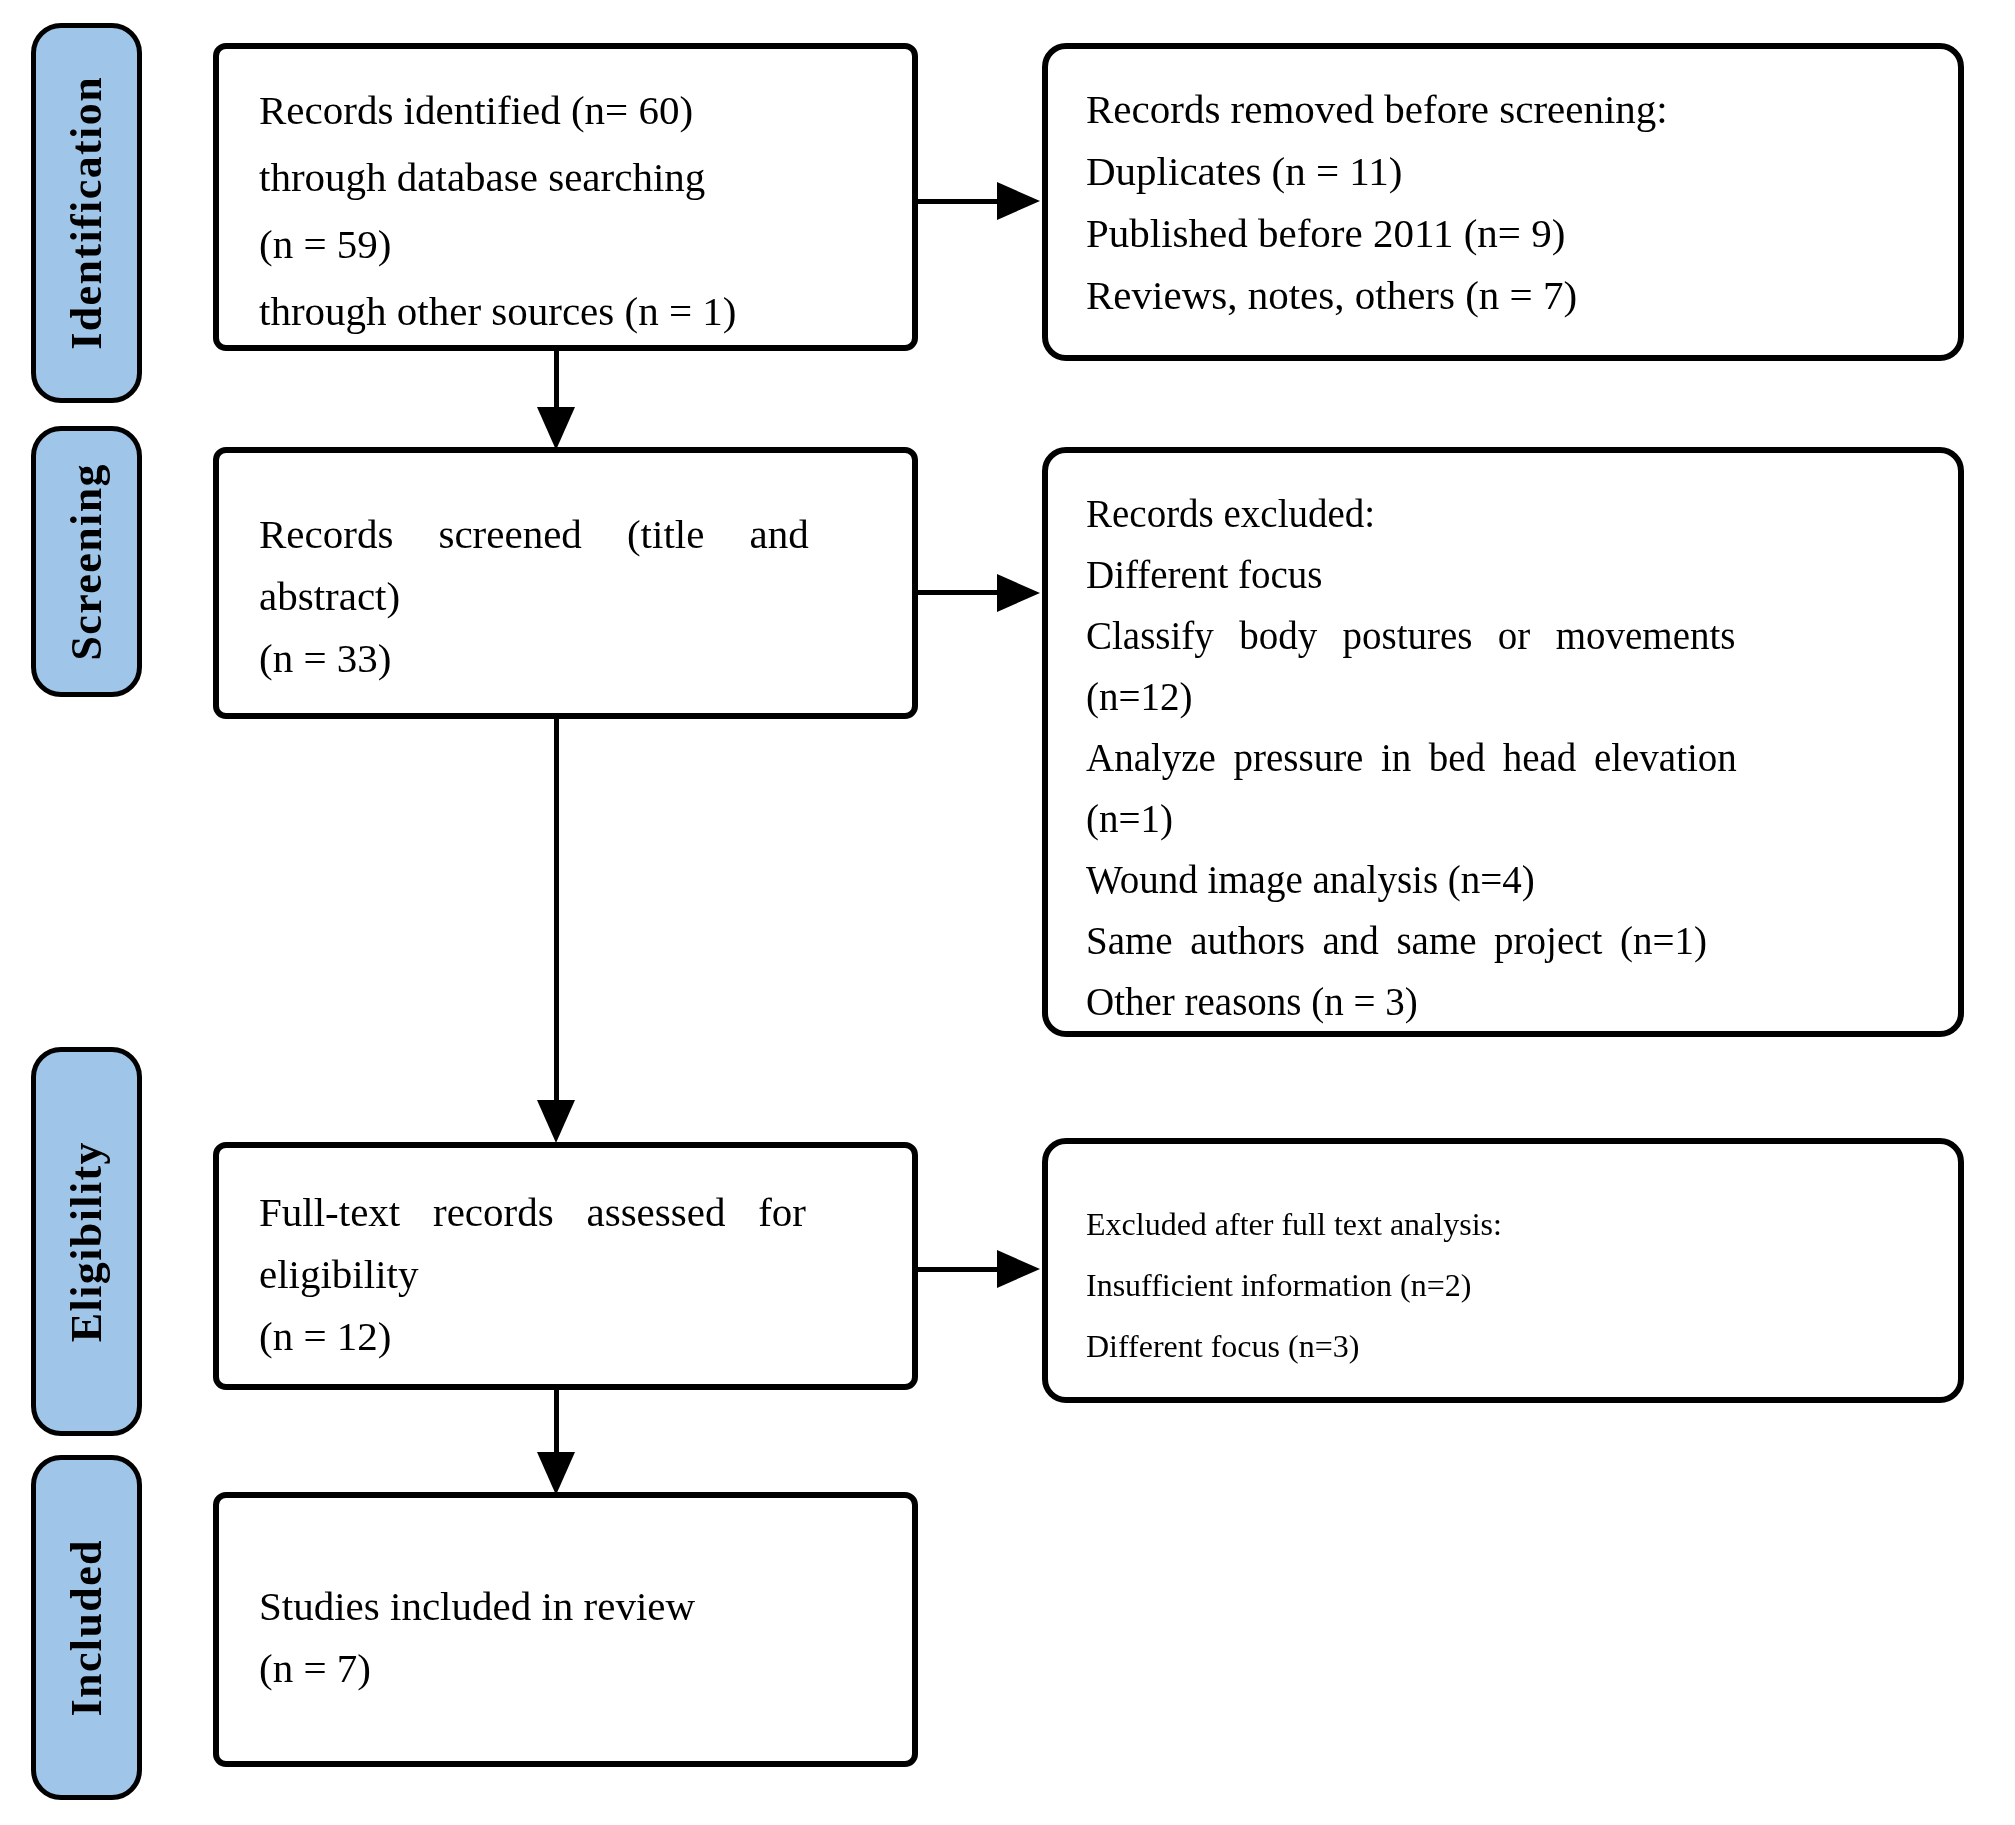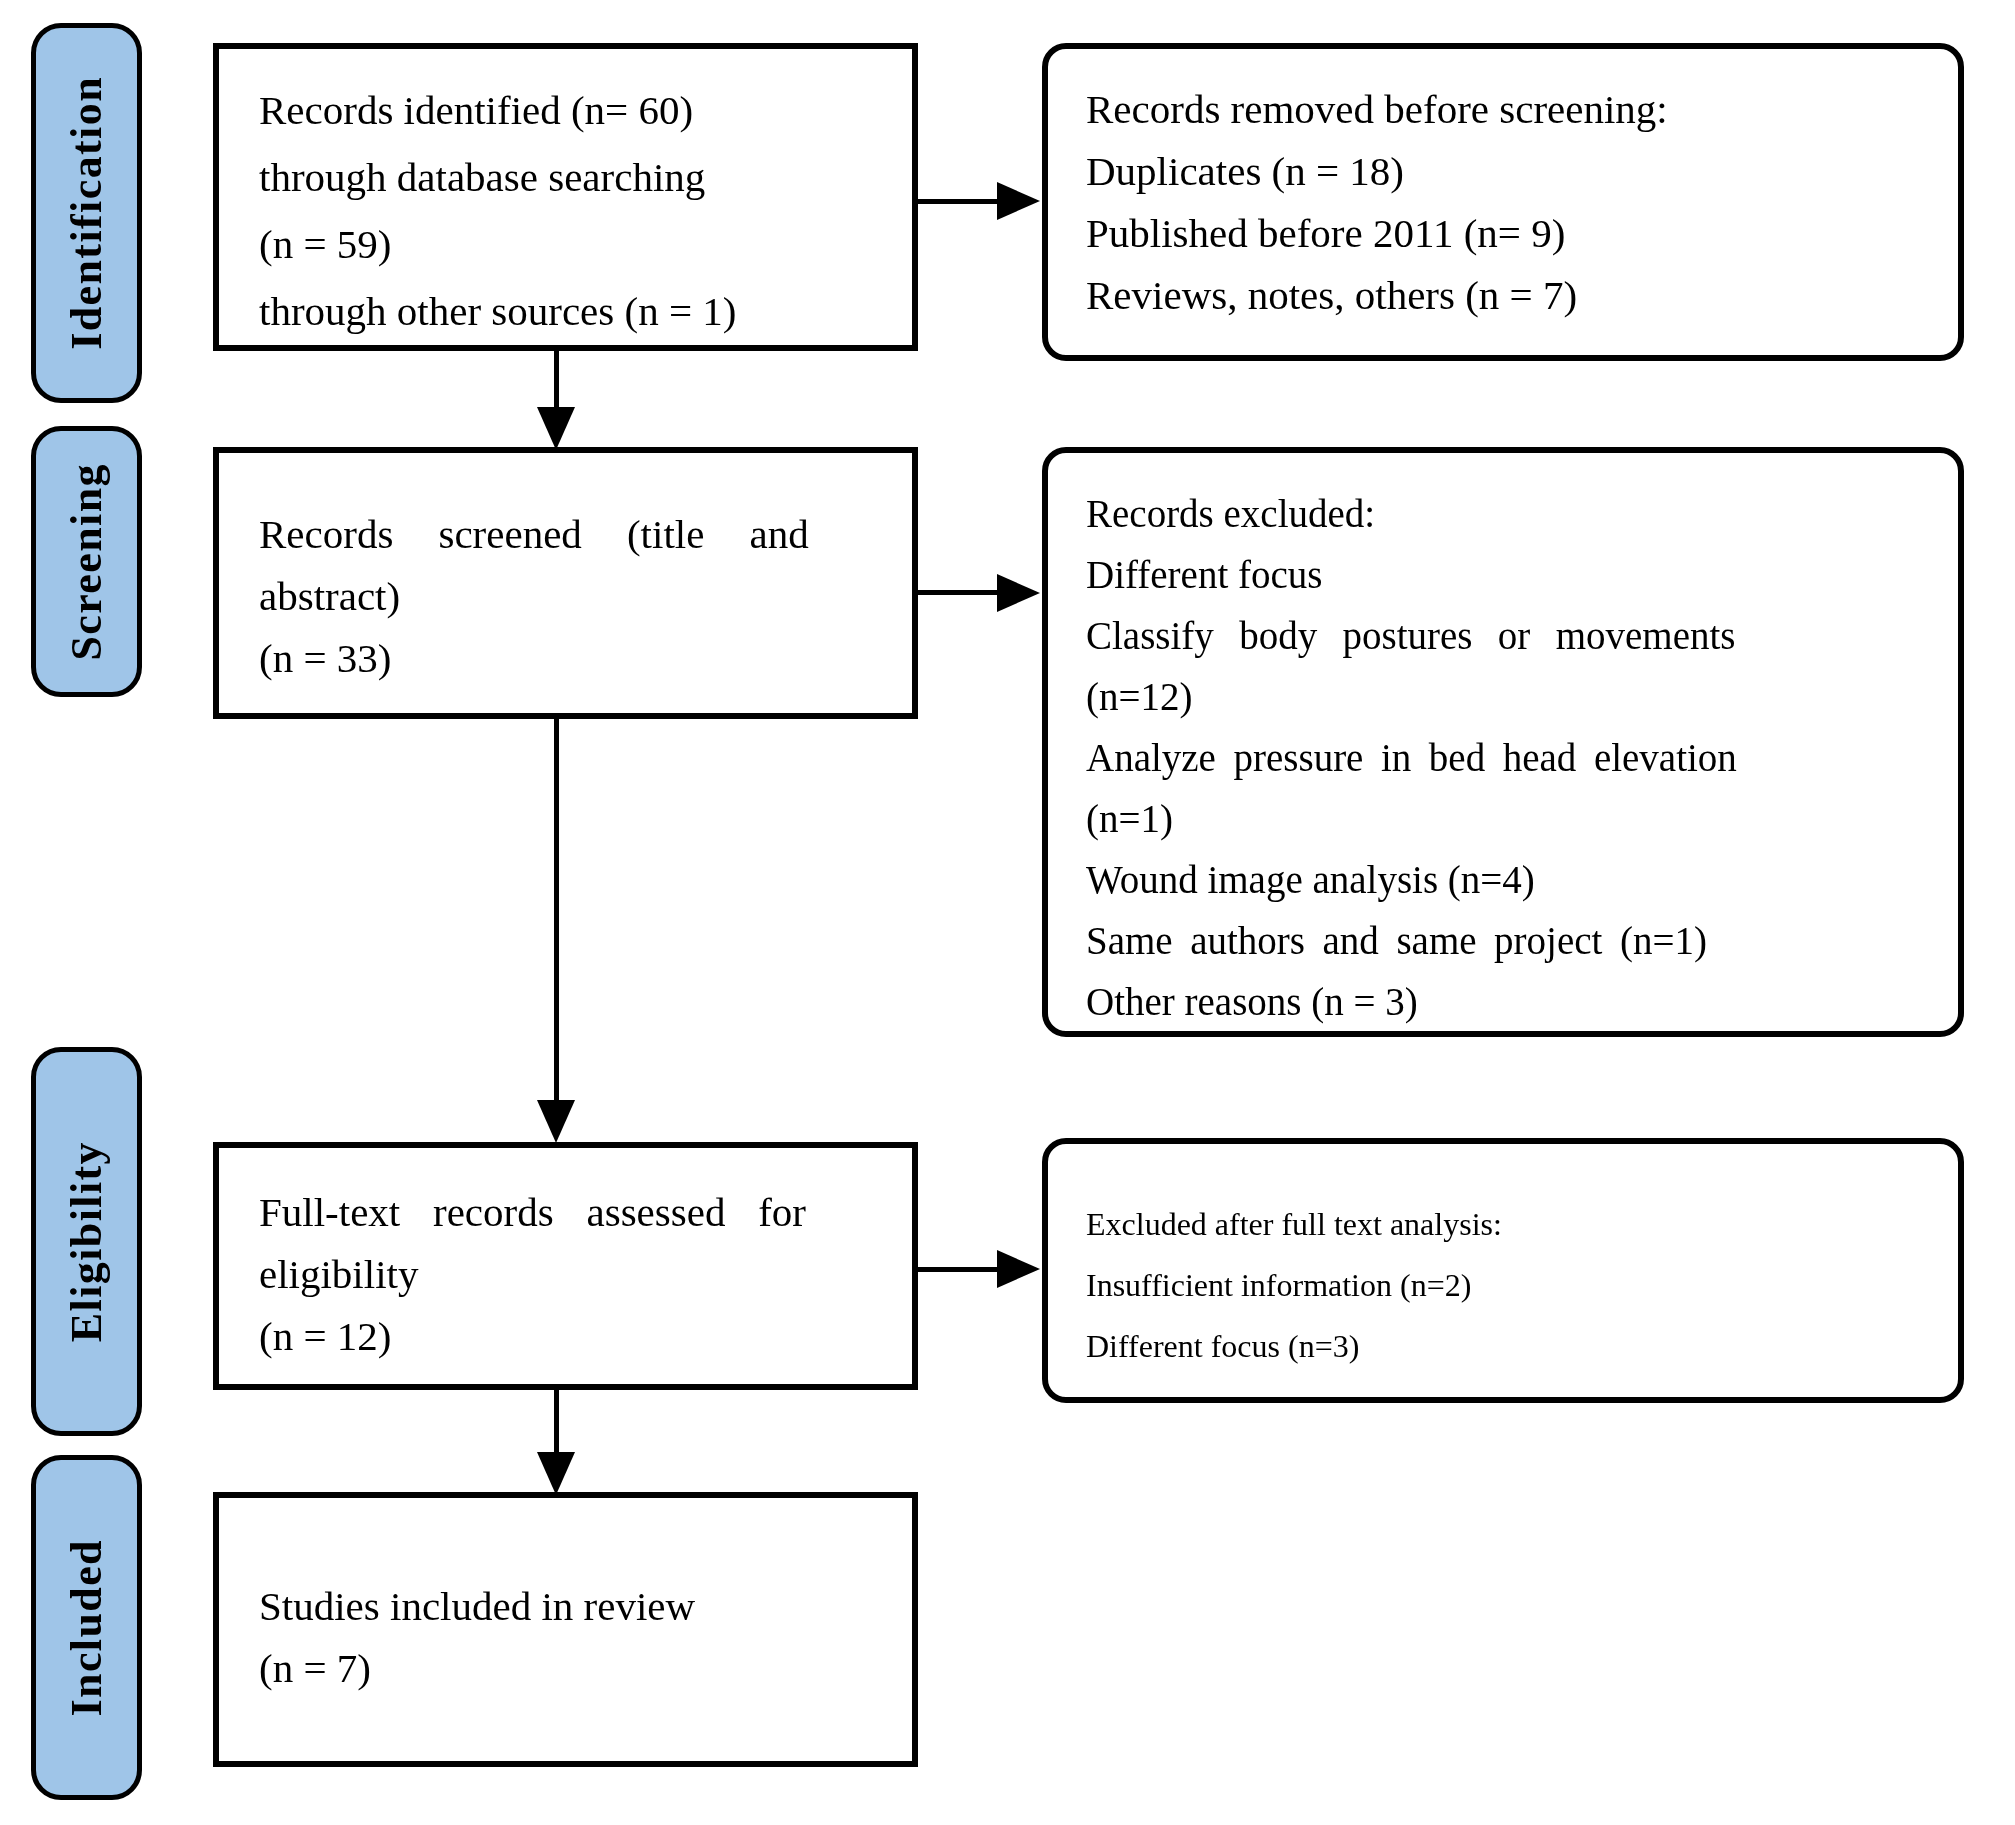"Records identified (n= 60)" .fbox { border-radius: none -> 13px }
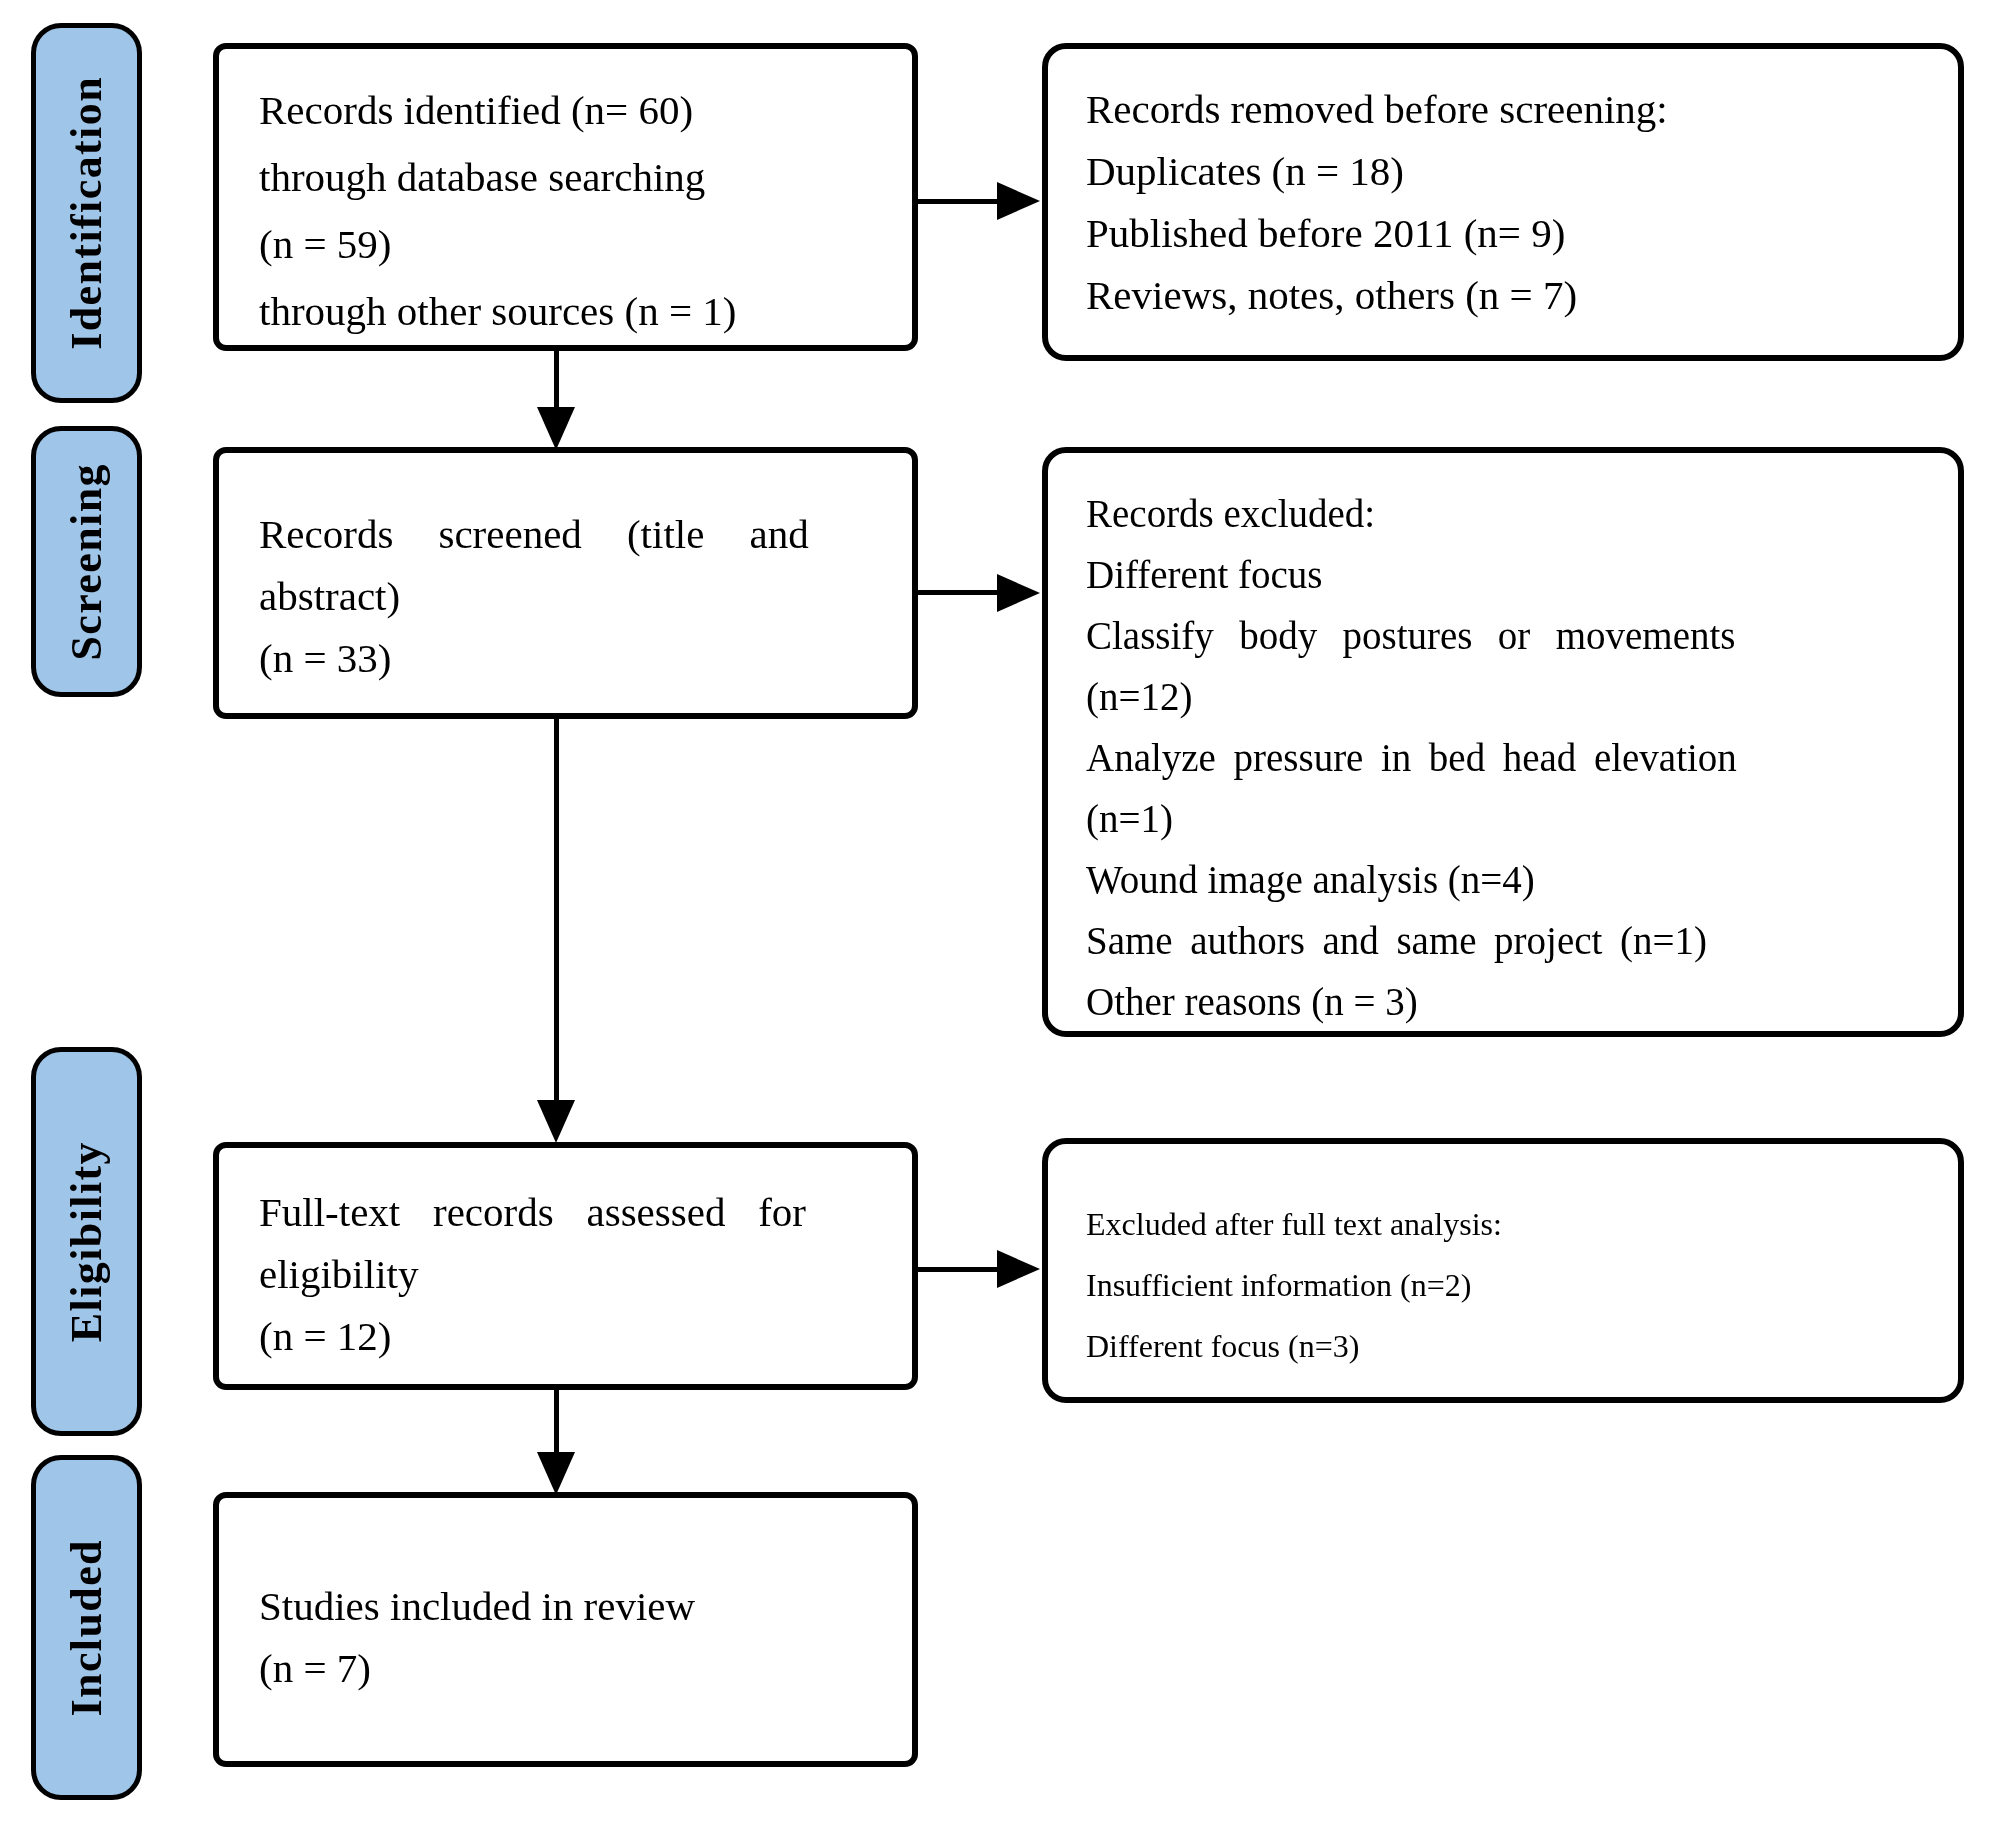"Duplicates (n = 18)" div.line { text: 18 -> 11 }
